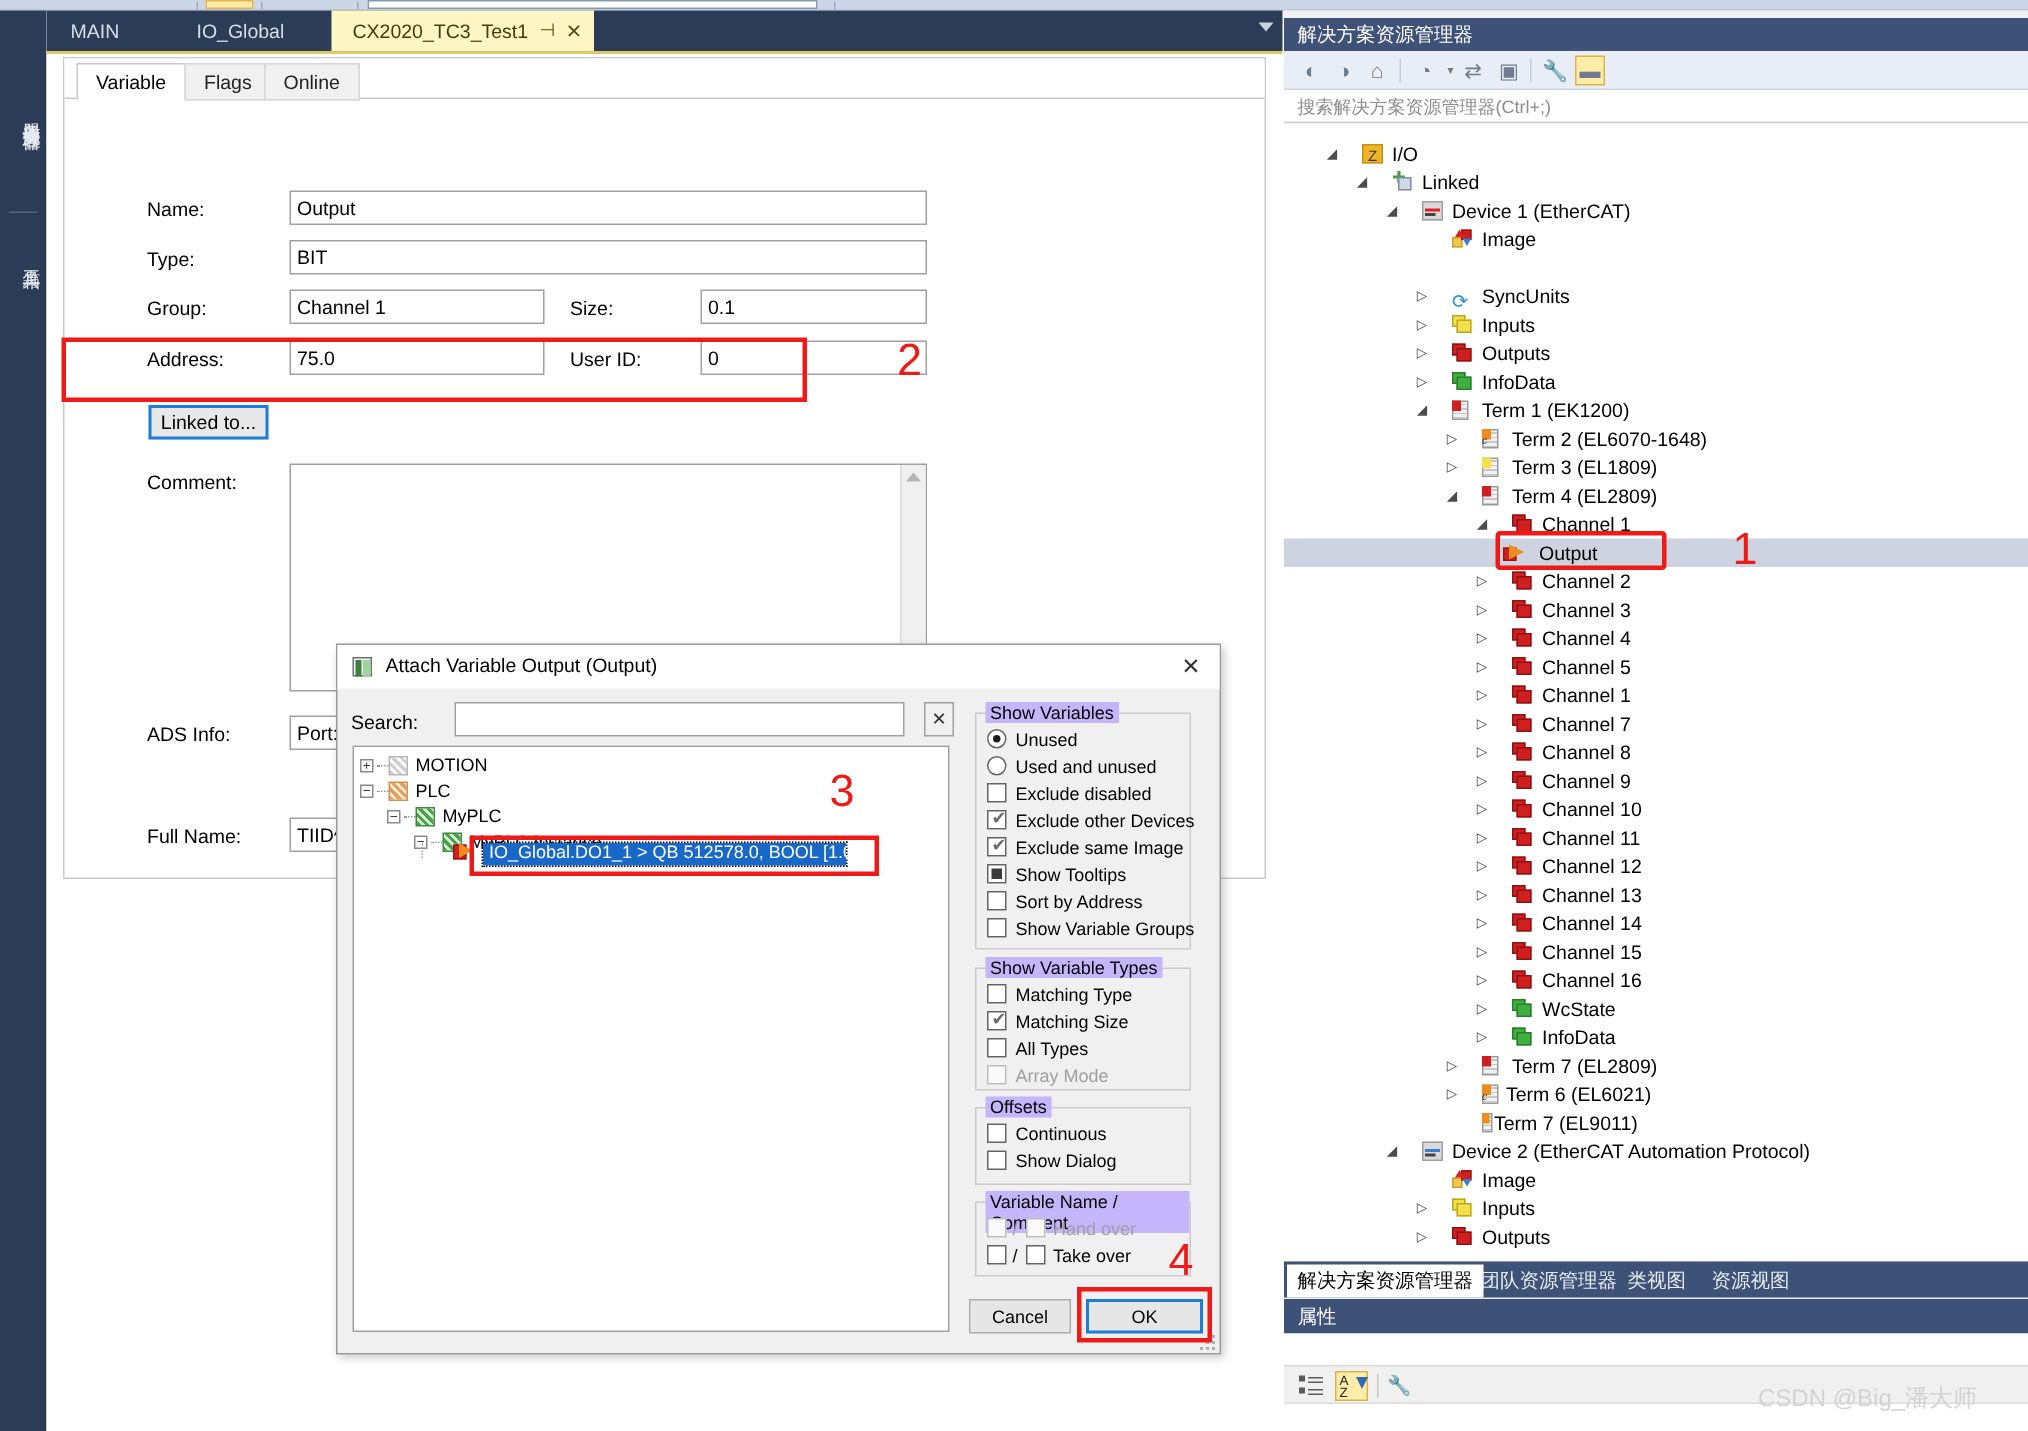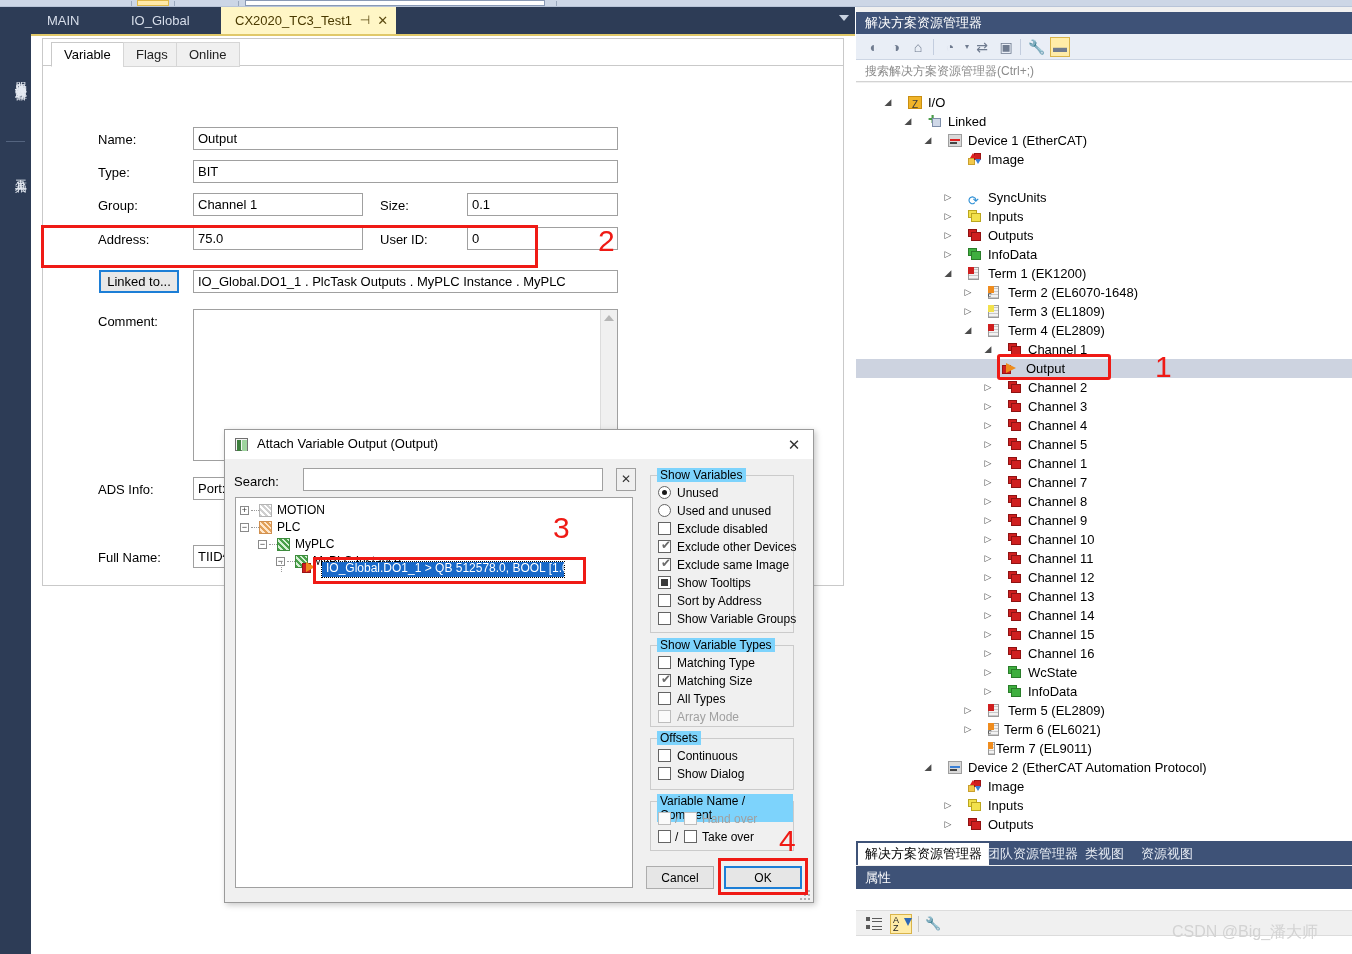"IO_Global.DO1_1 . PlcTask Outputs ." input.finput { html: <input> -> none }
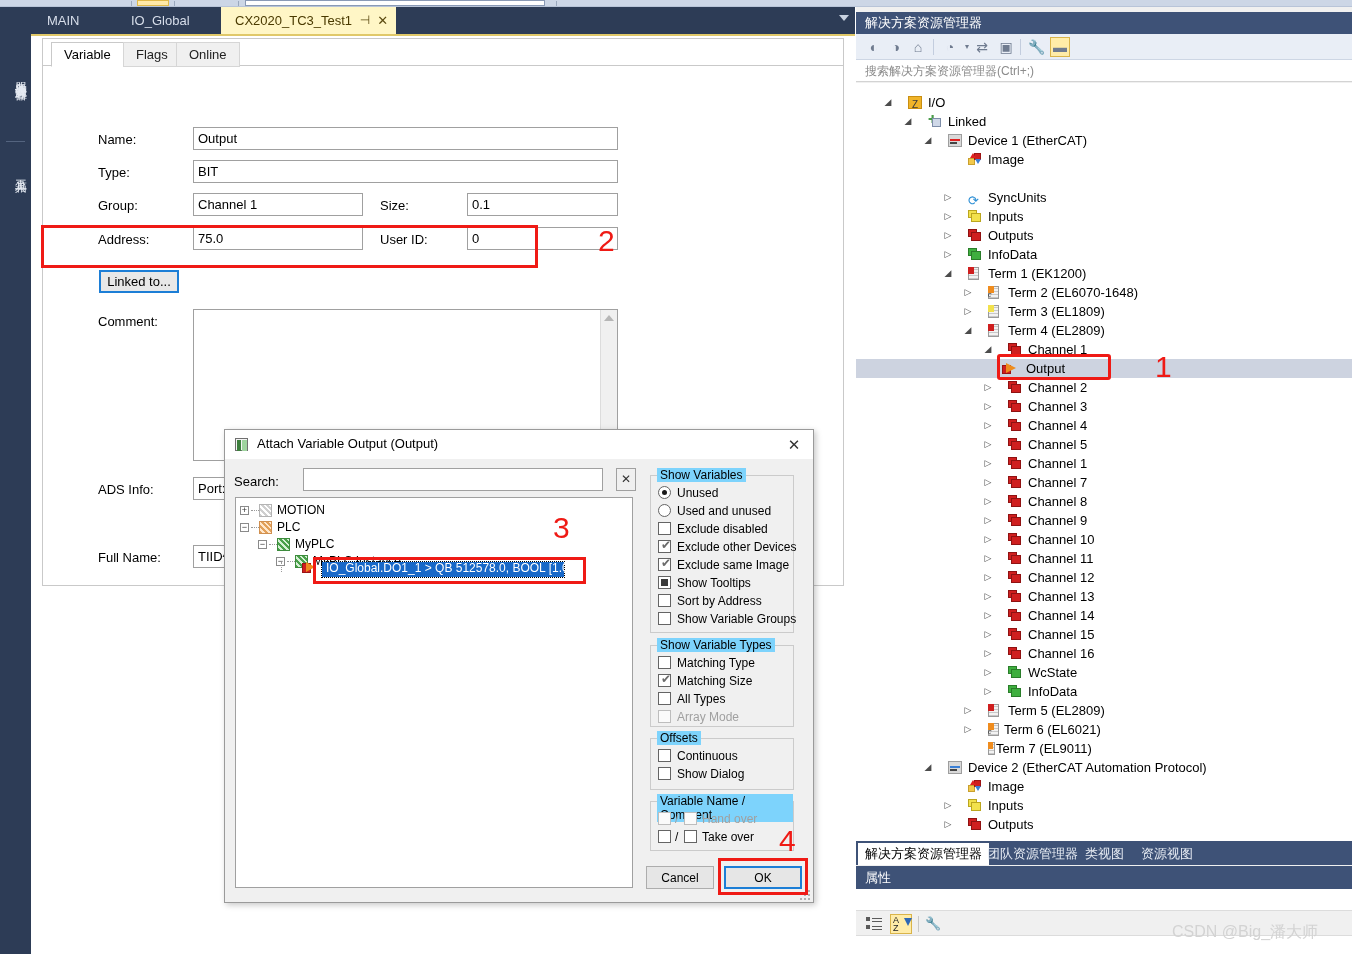"Show Variables" .grp-title { background: #7dd3fc -> #c4b5fd }
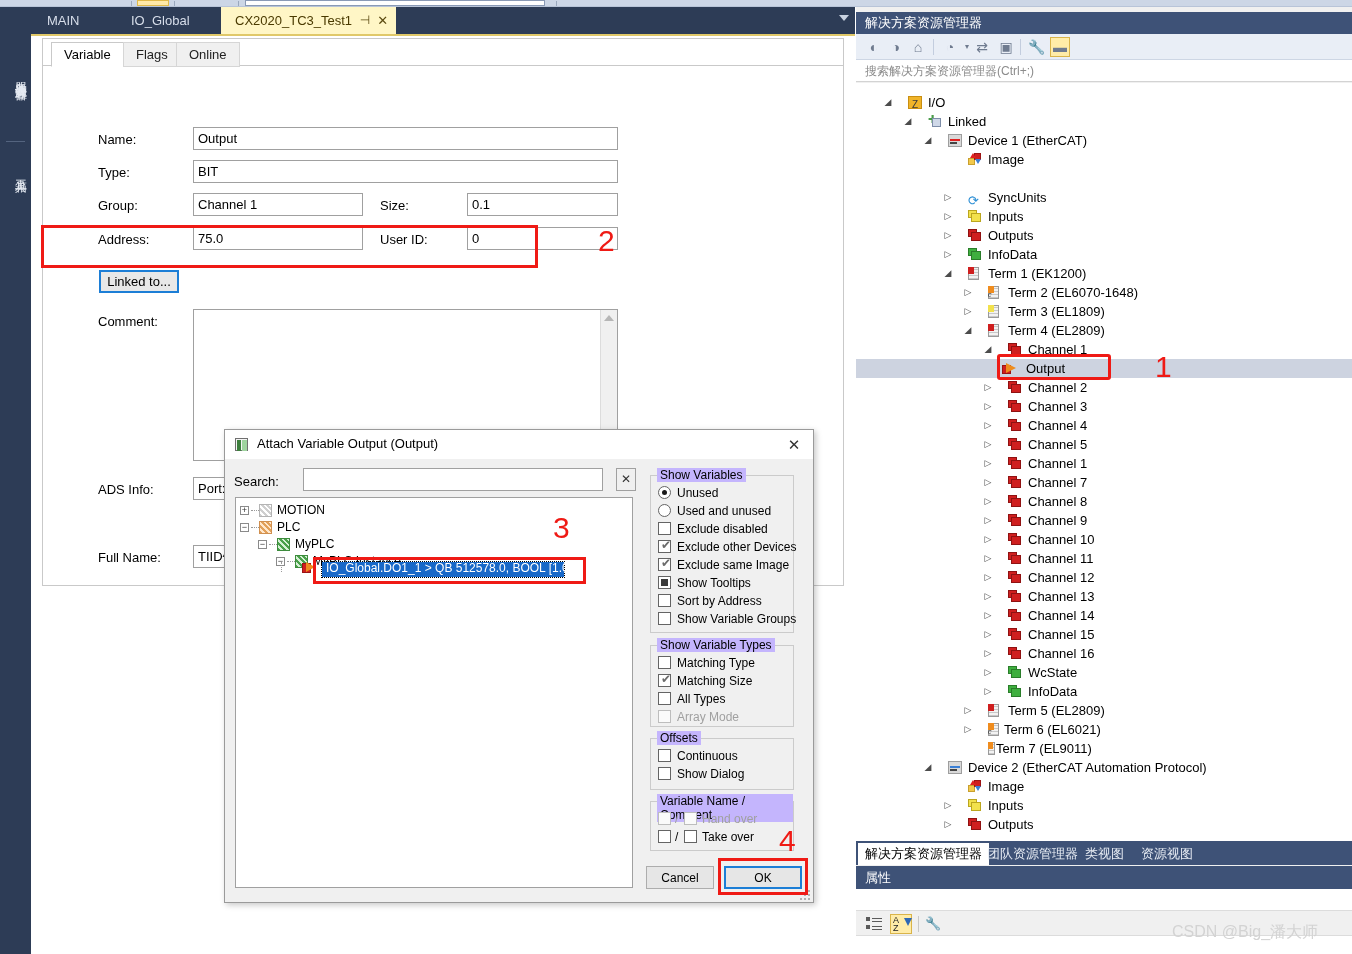"Term 5 (EL2809)" div.tlabel { text: 5 -> 7 }
